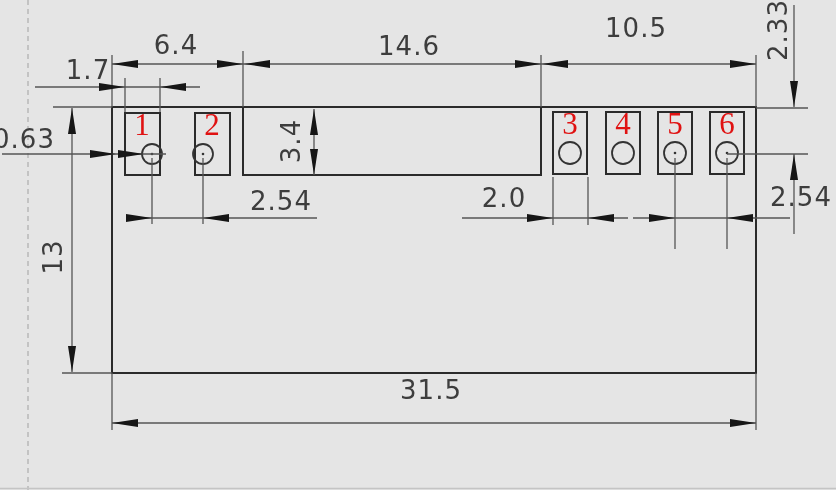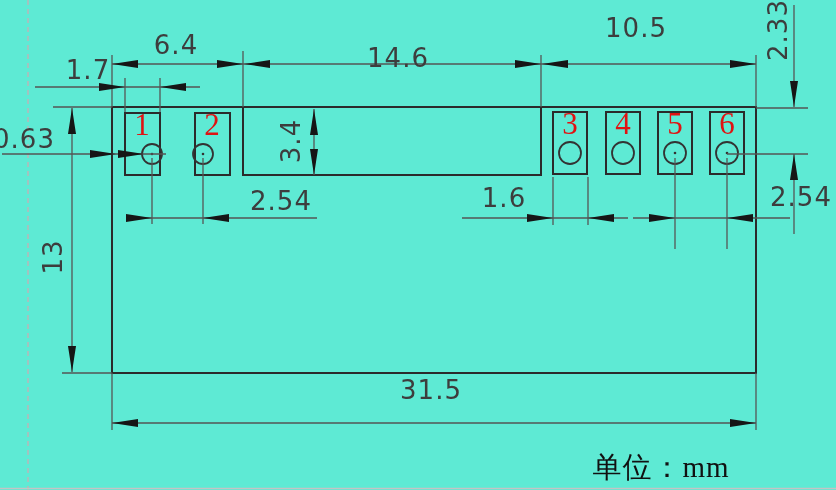"6.4" #stage { background: #5eead4 -> #e5e5e5 }
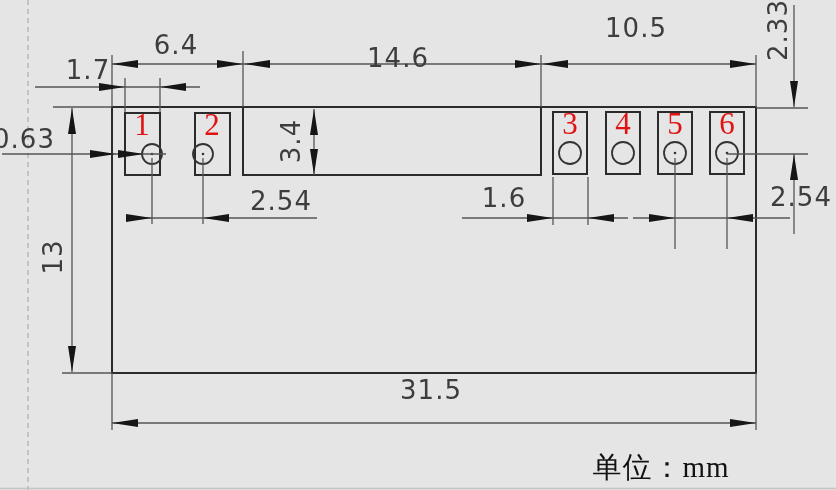"14.6" div.dimtext { left: 398px -> 409px; margin-top: 12px -> none }
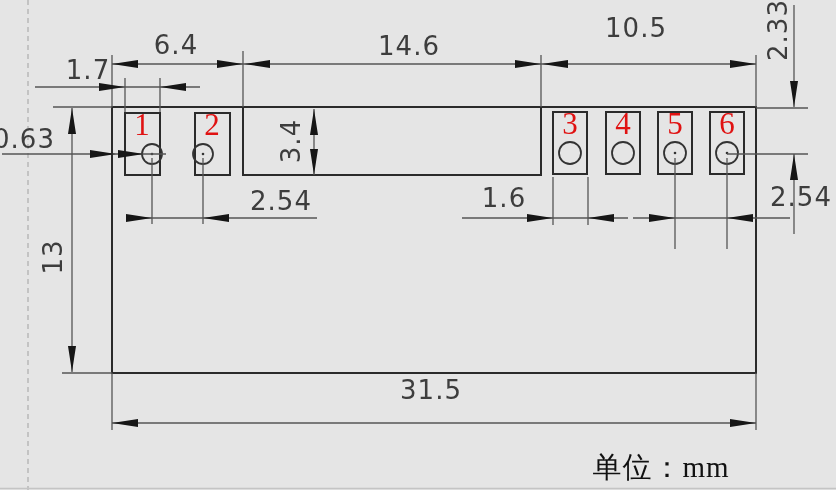"1.6" div.dimtext { text: 1.6 -> 2.0 }
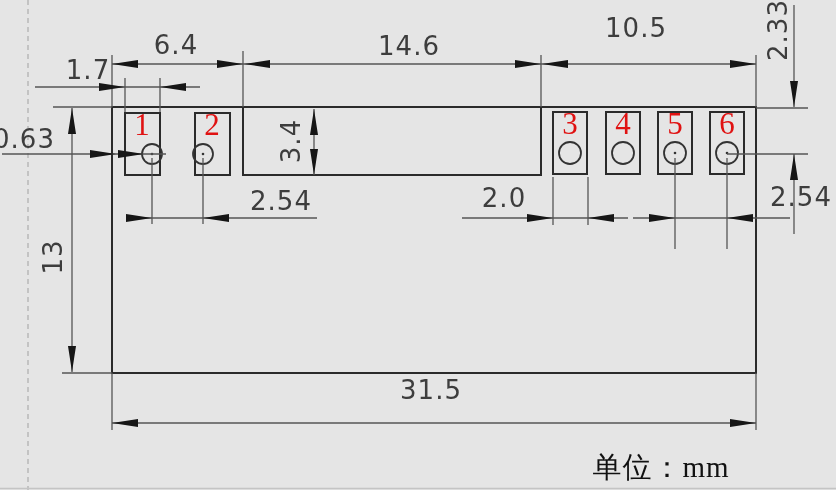"单位：mm" div.unitnote { html: <div>单位：mm</div> -> none }
